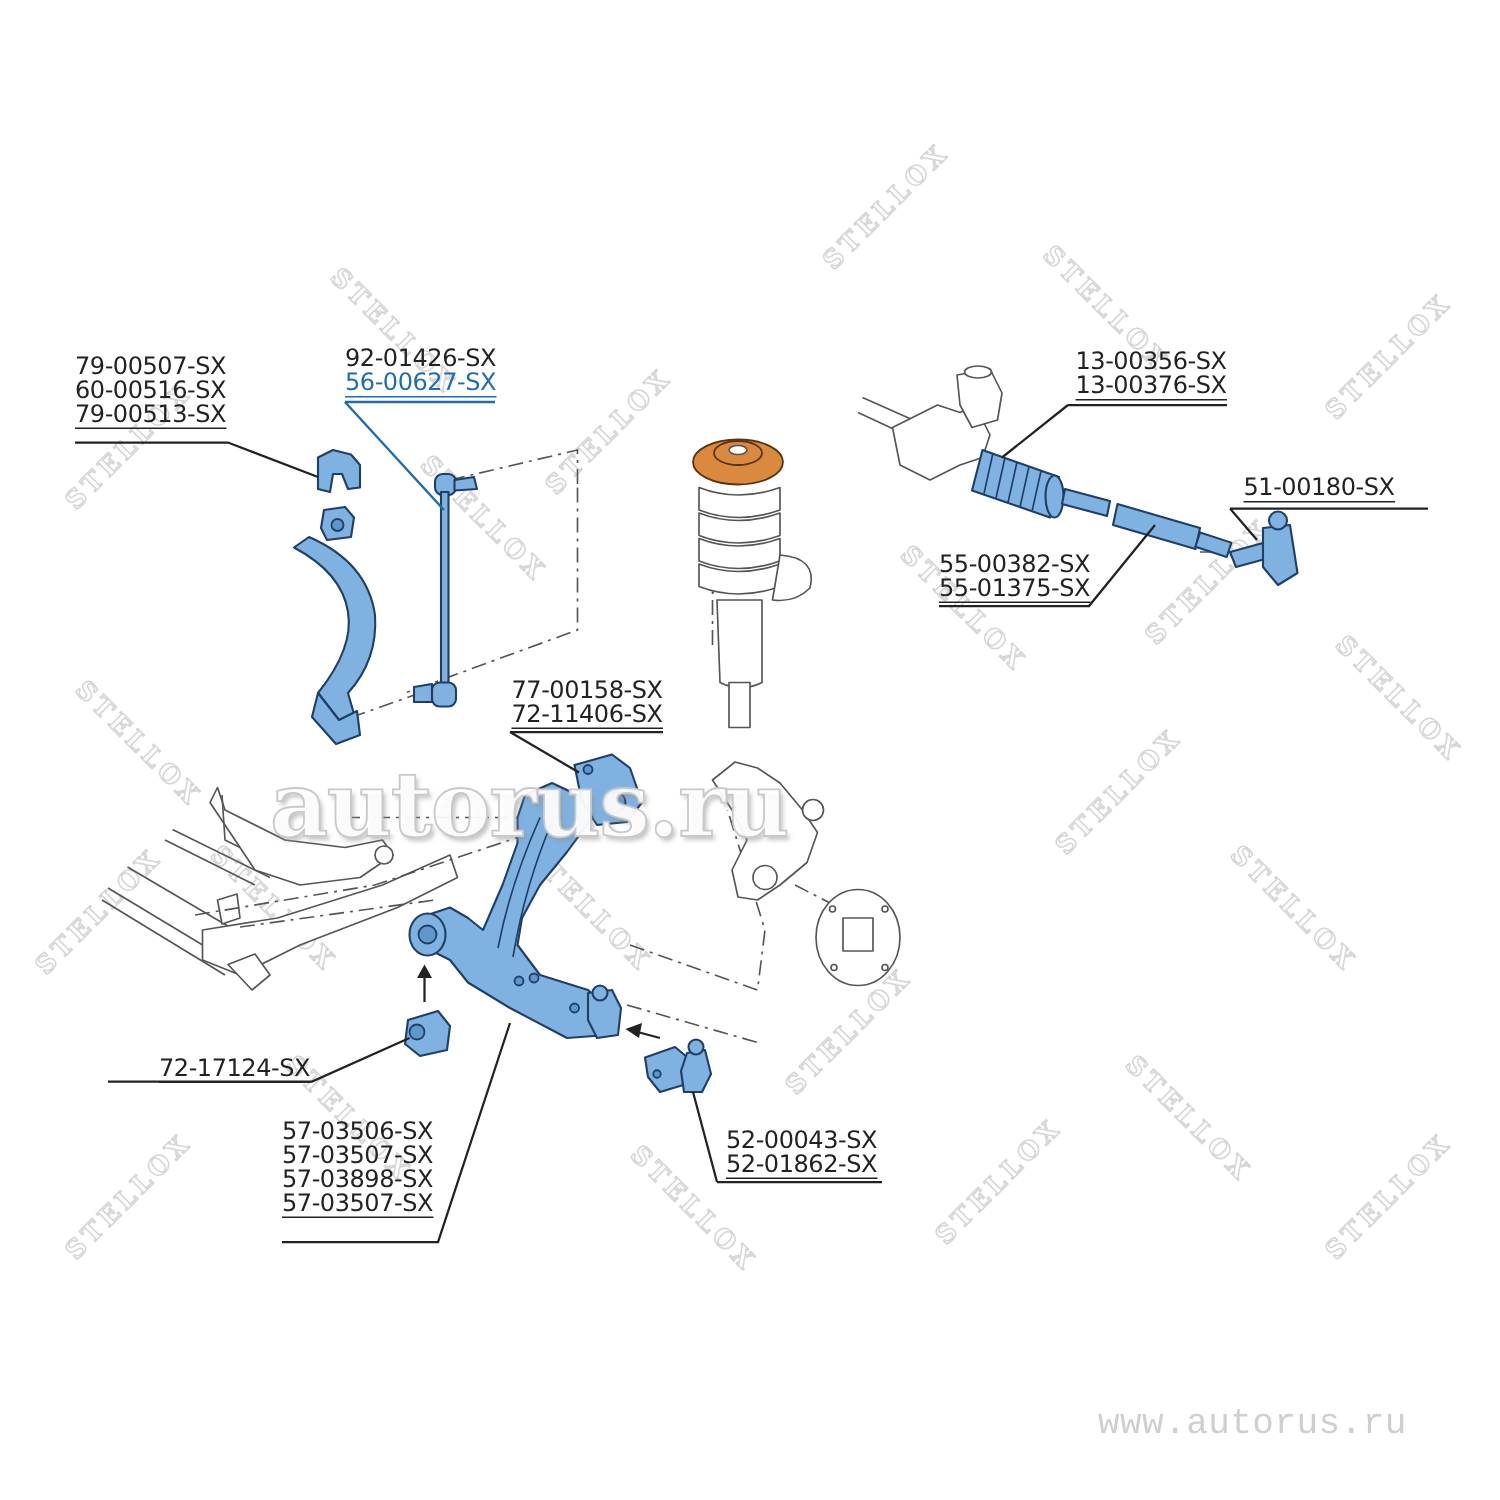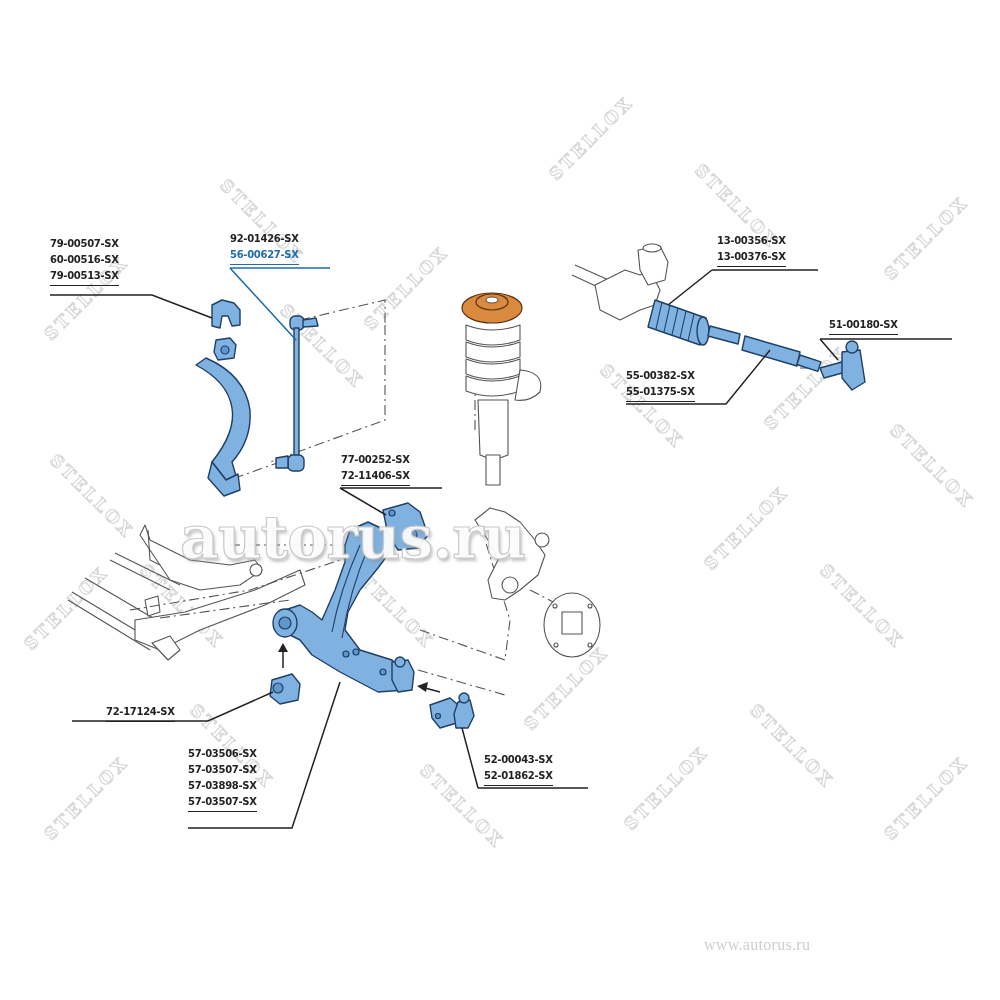"79-00507-SX" .label-group { font-size: 10px -> 16px; font-weight: bold -> none }
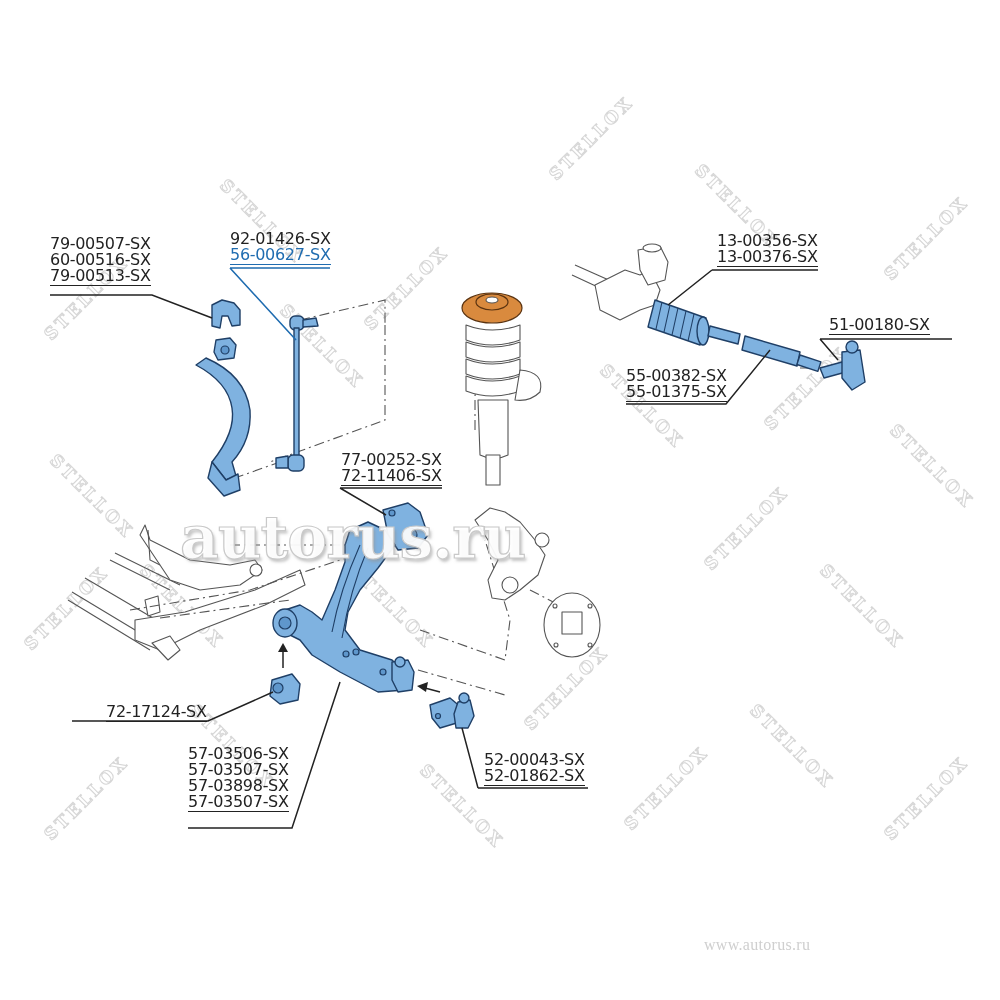"77-00252-SX" span.pn { text: 77-00252-SX -> 77-00158-SX }
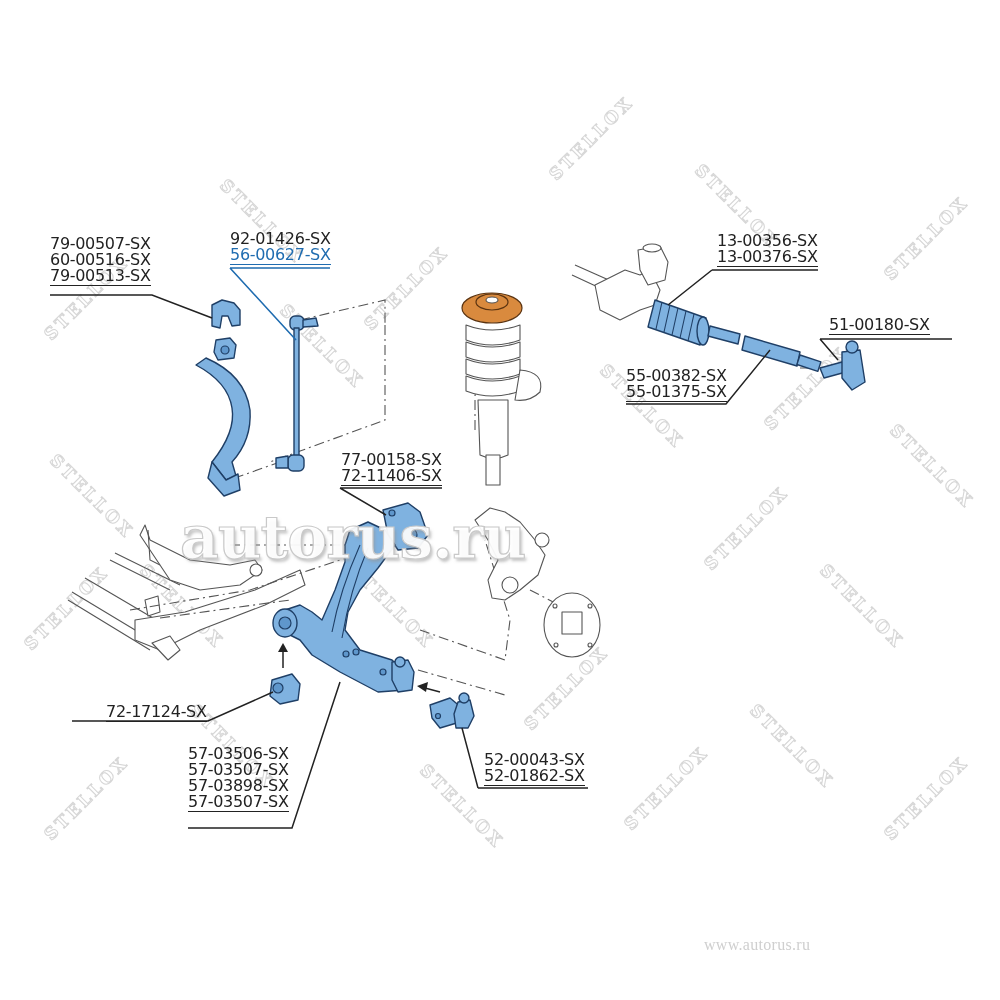"www.autorus.ru" .footer-url { font-family: Liberation Serif, serif -> Liberation Mono, monospace; font-size: 16px -> 24px; left: 704px -> 732px }
